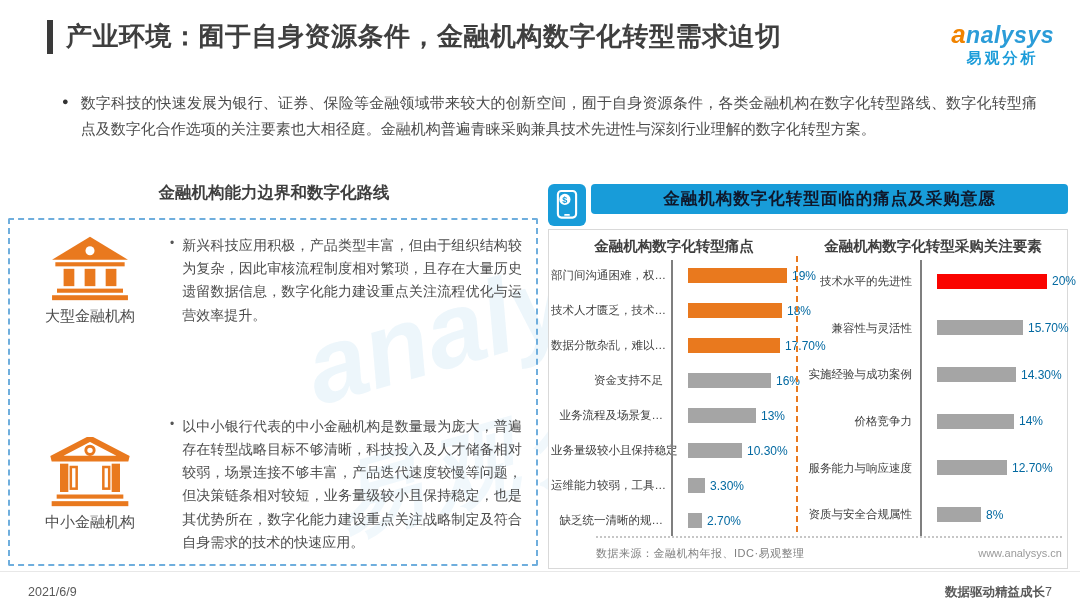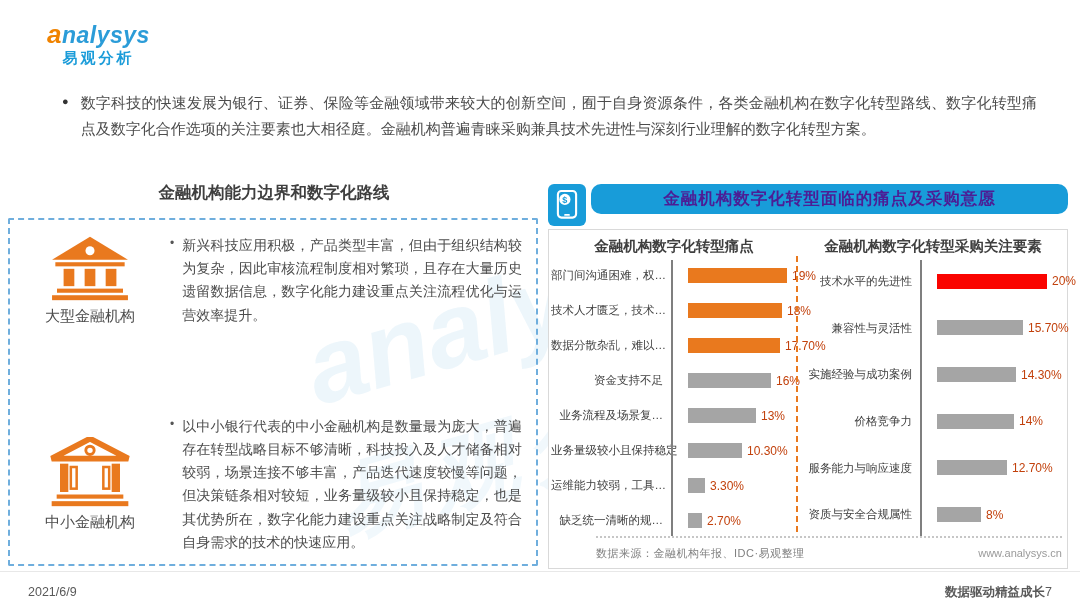"产业环境：囿于自身资源条件，金融机构数字化转型需求迫切" div.title-wrap { html: none -> <div>产业环境：囿于自身资源条件，金融机构数字化转型需求迫切</div> }
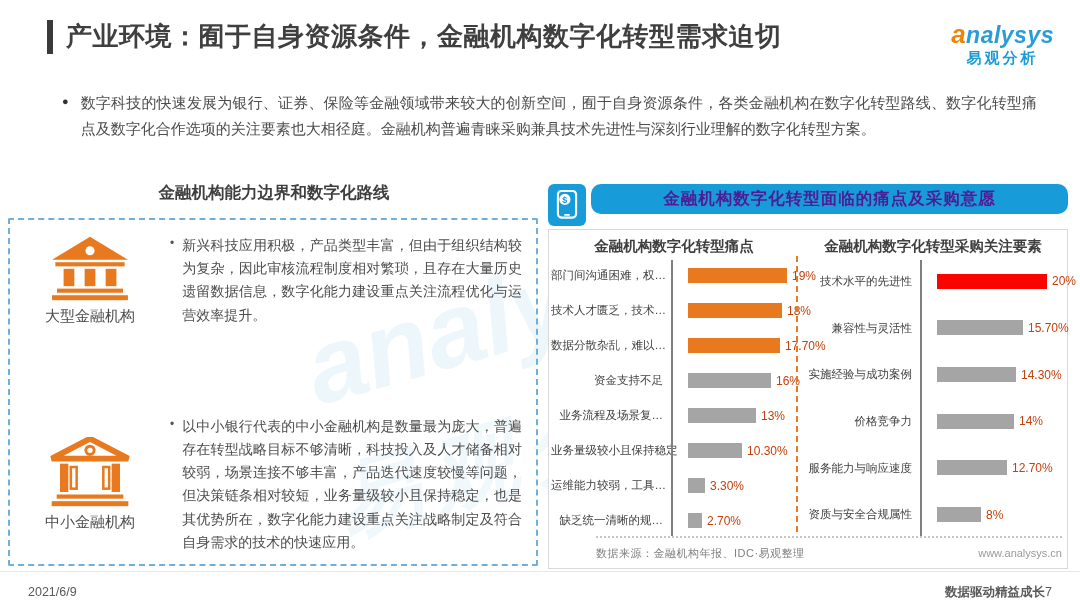"金融机构数字化转型面临的痛点及采购意愿" .banner-bar { border-radius: 10px -> 4px; color: #4c1d95 -> #0f172a }
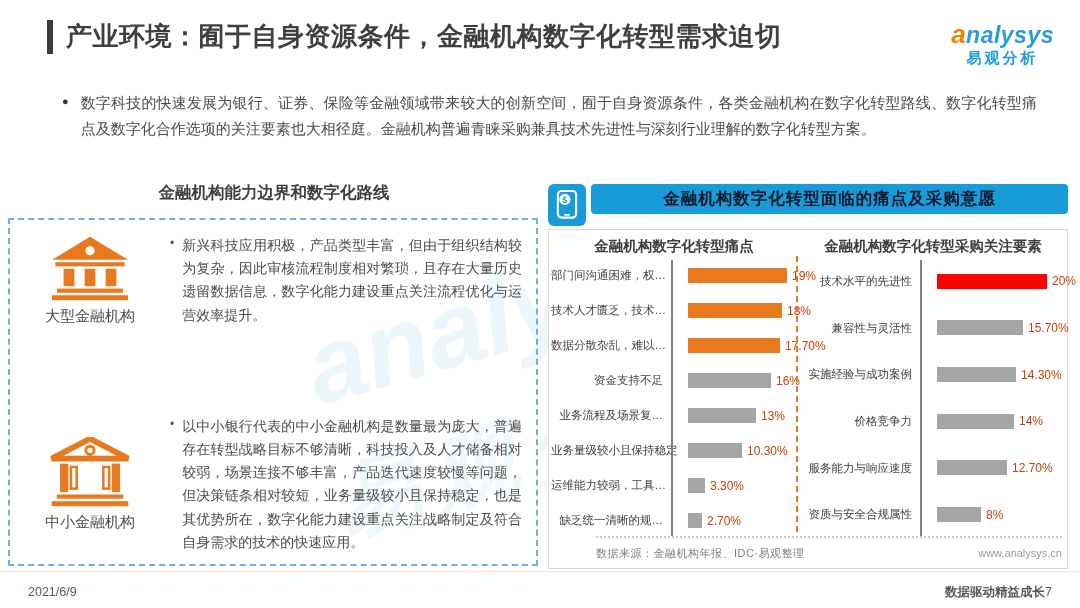"19%" .bar-value { color: #c2410c -> #0369a1 }
